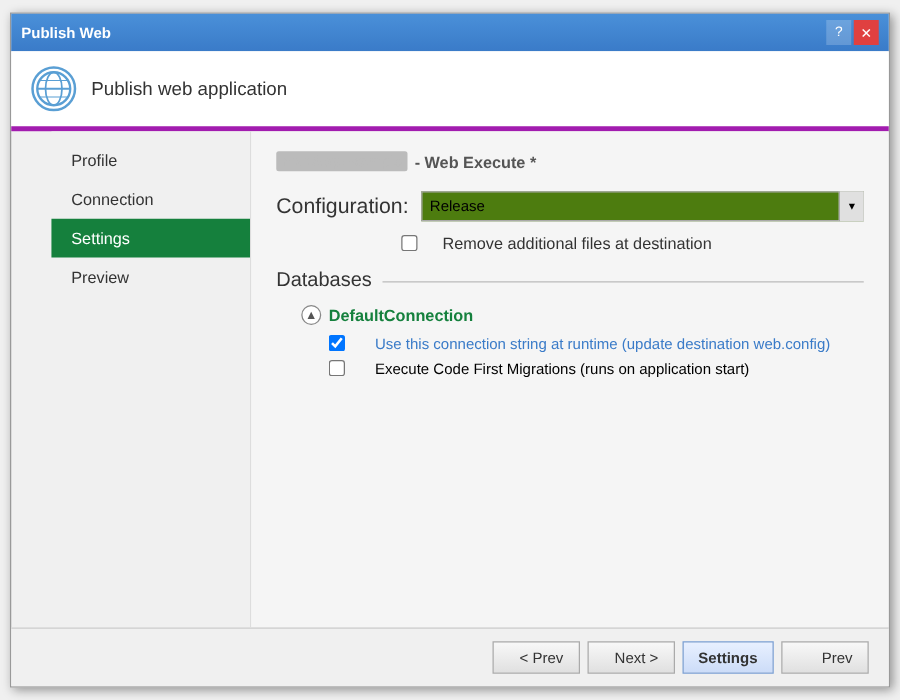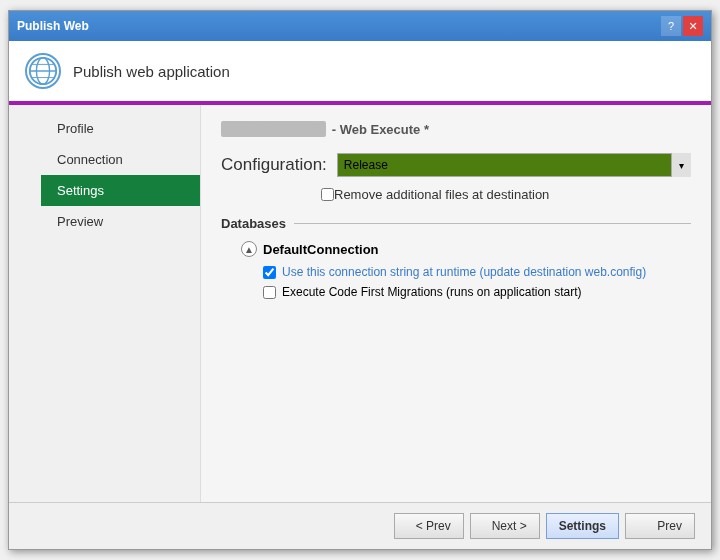"Remove additional files at destination" .checkbox-row { gap: 0 -> 20px }
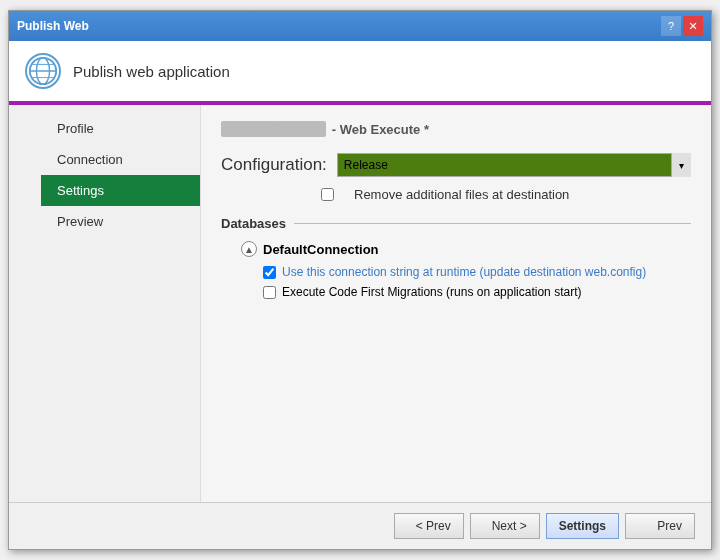"Databases" .section-header { font-size: 13px -> 16px; font-weight: 700 -> 400 }
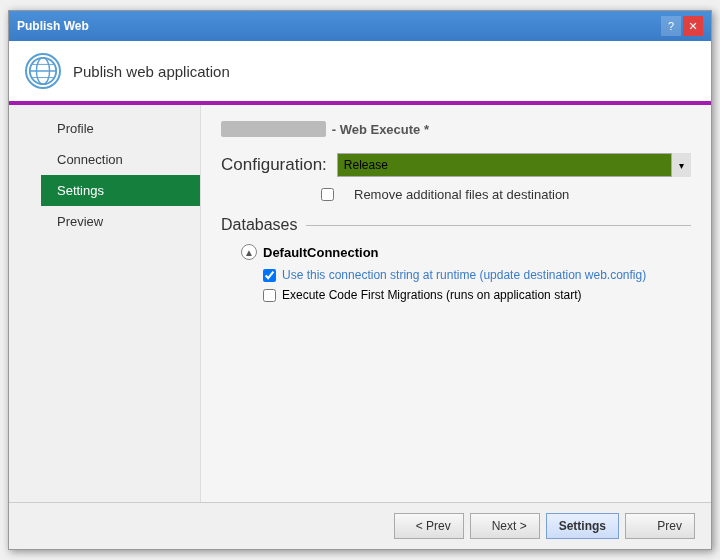"DefaultConnection" .db-name { color: #000000 -> #15803d }
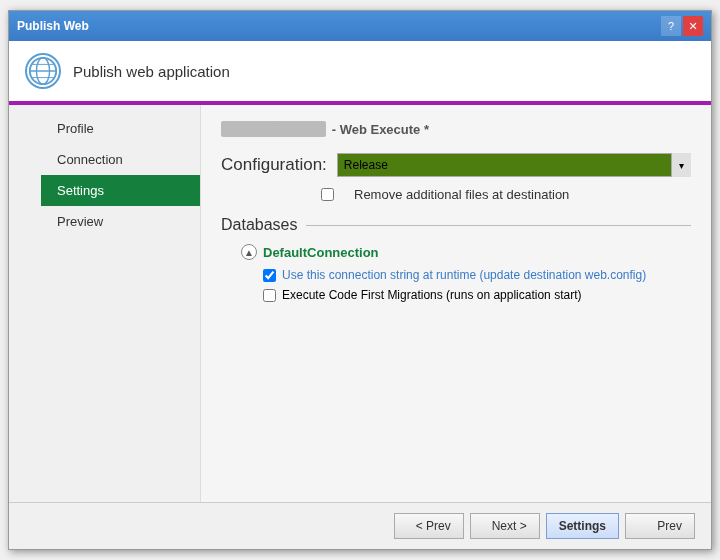"Use this connection string at" .checkbox-link-row { align-items: center -> none; gap: 6px -> 24px }
